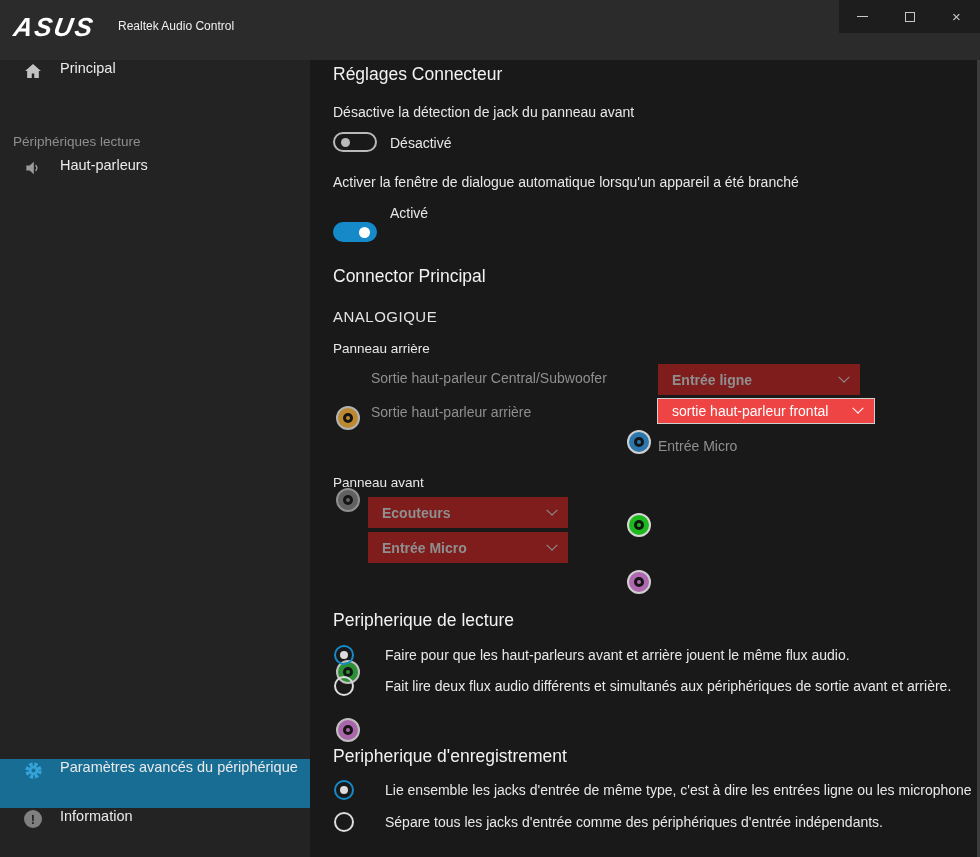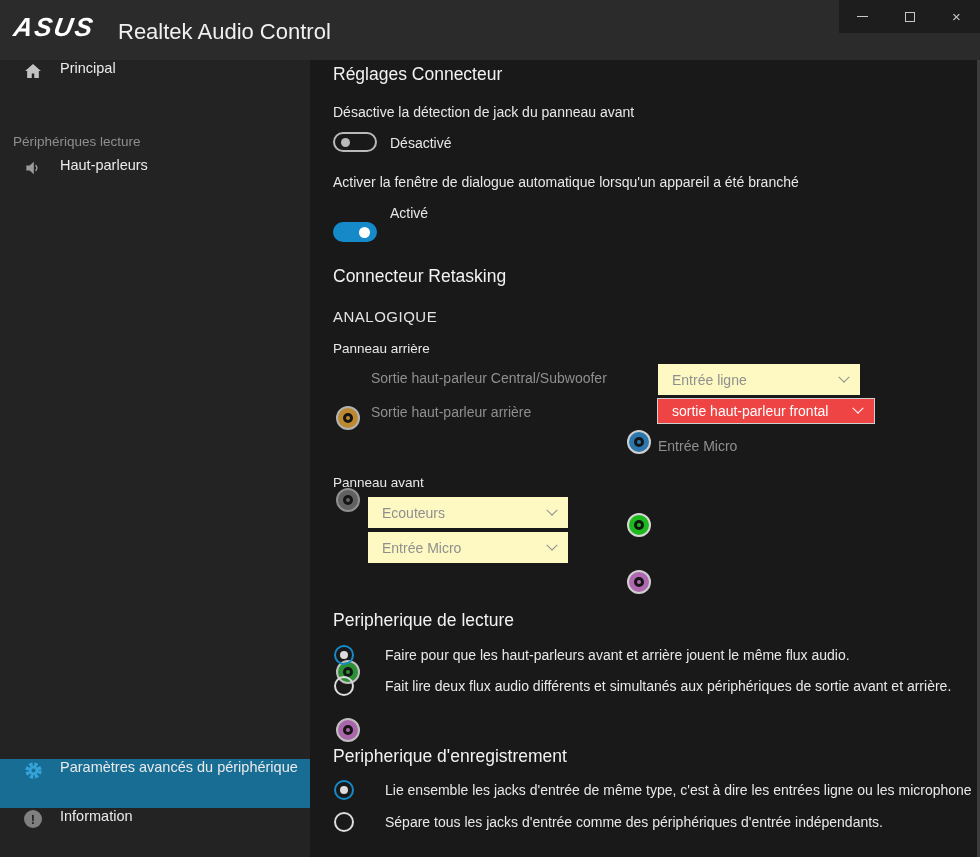"Realtek Audio Control" .app-title { font-size: 22px -> 12px }
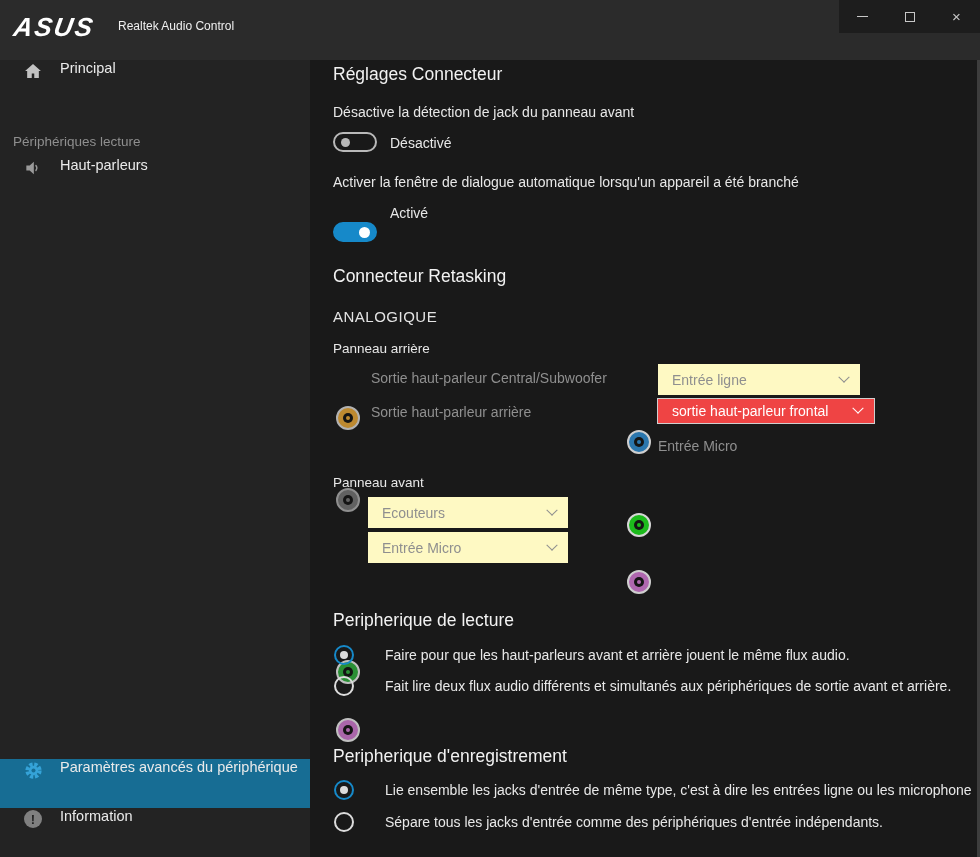"Connecteur Retasking" div.abs { text: Connecteur Retasking -> Connector Principal }
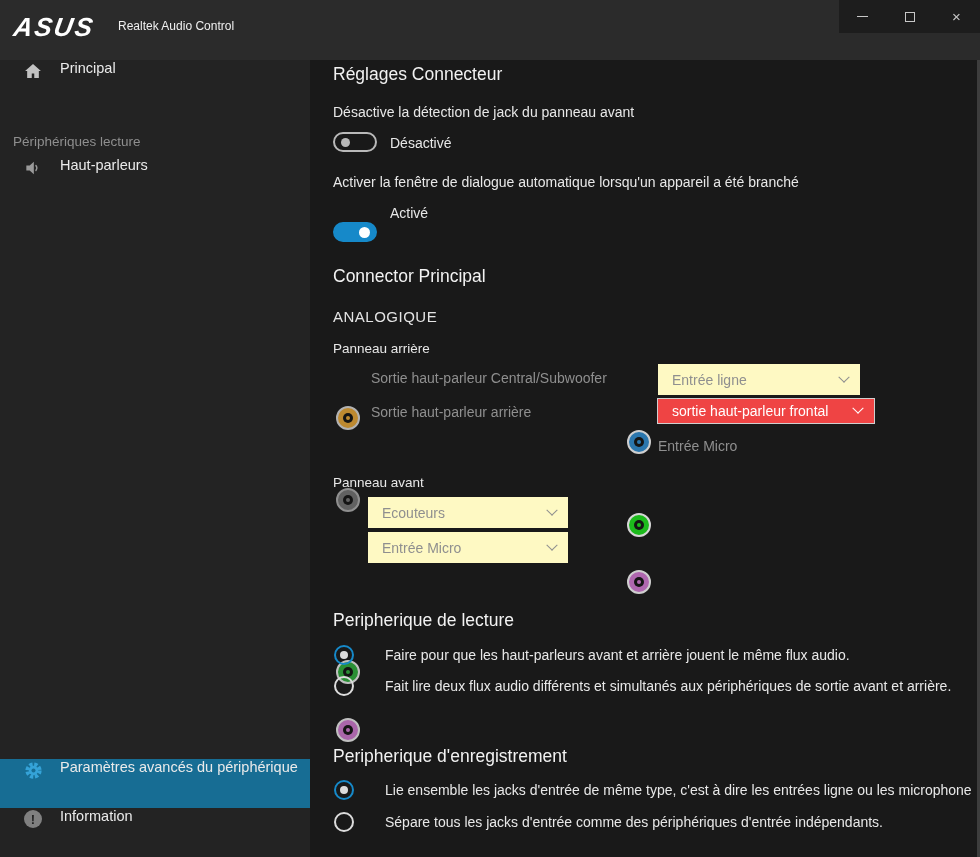"Entrée ligne" .dd-disabled { background: #fef9c3 -> #7f1d1d; font-weight: none -> bold }
